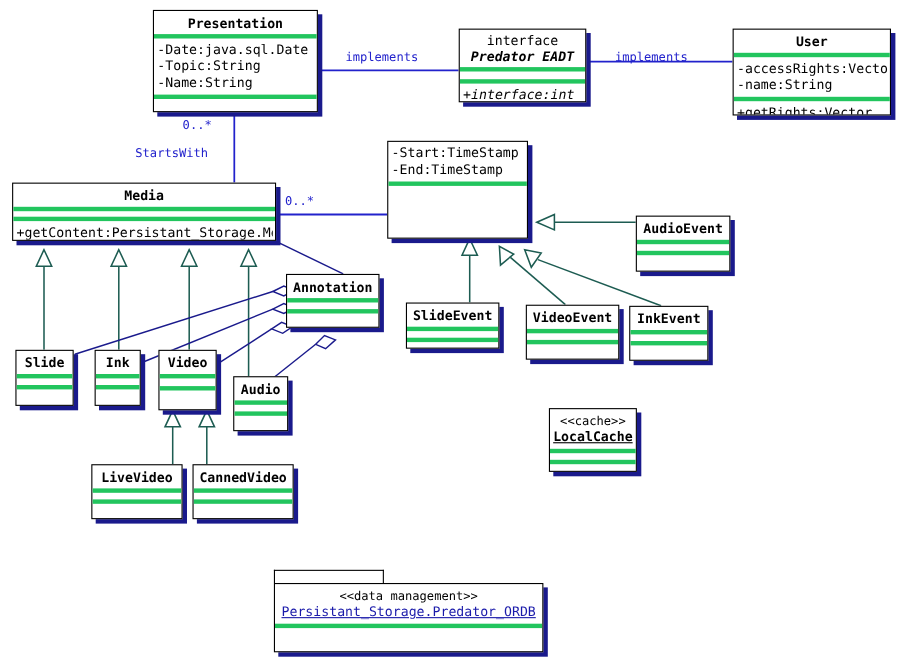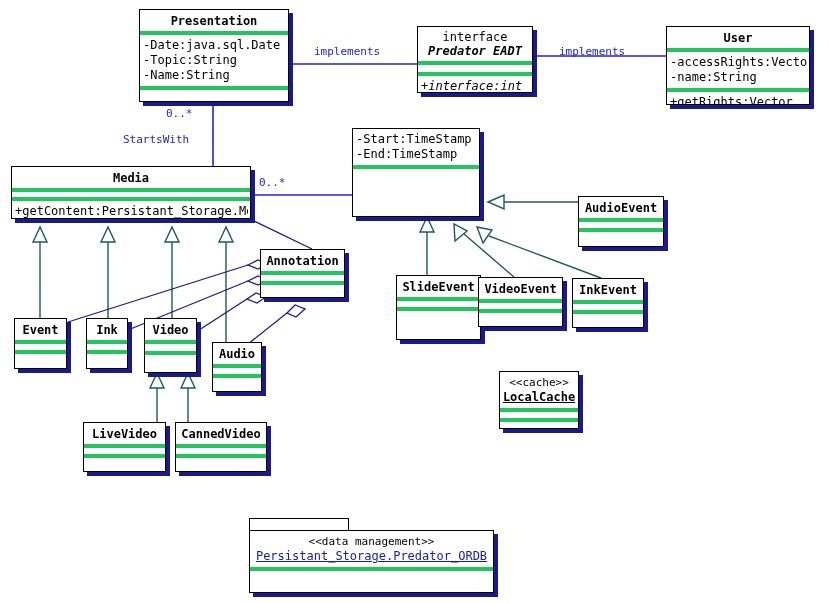"SlideEvent" div.uml-box { height: 65px -> 42px; left: 396px -> 369px }
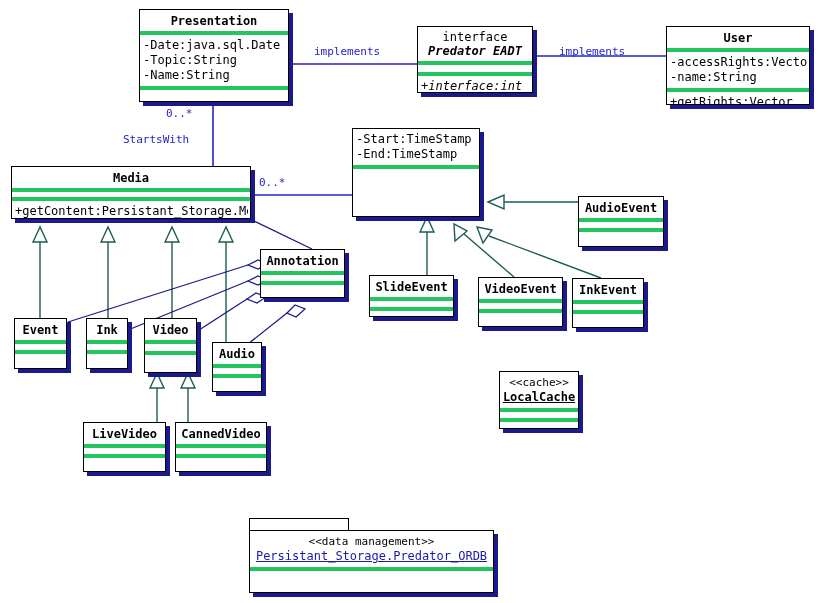"Event" div.compartment { text: Event -> Slide }
